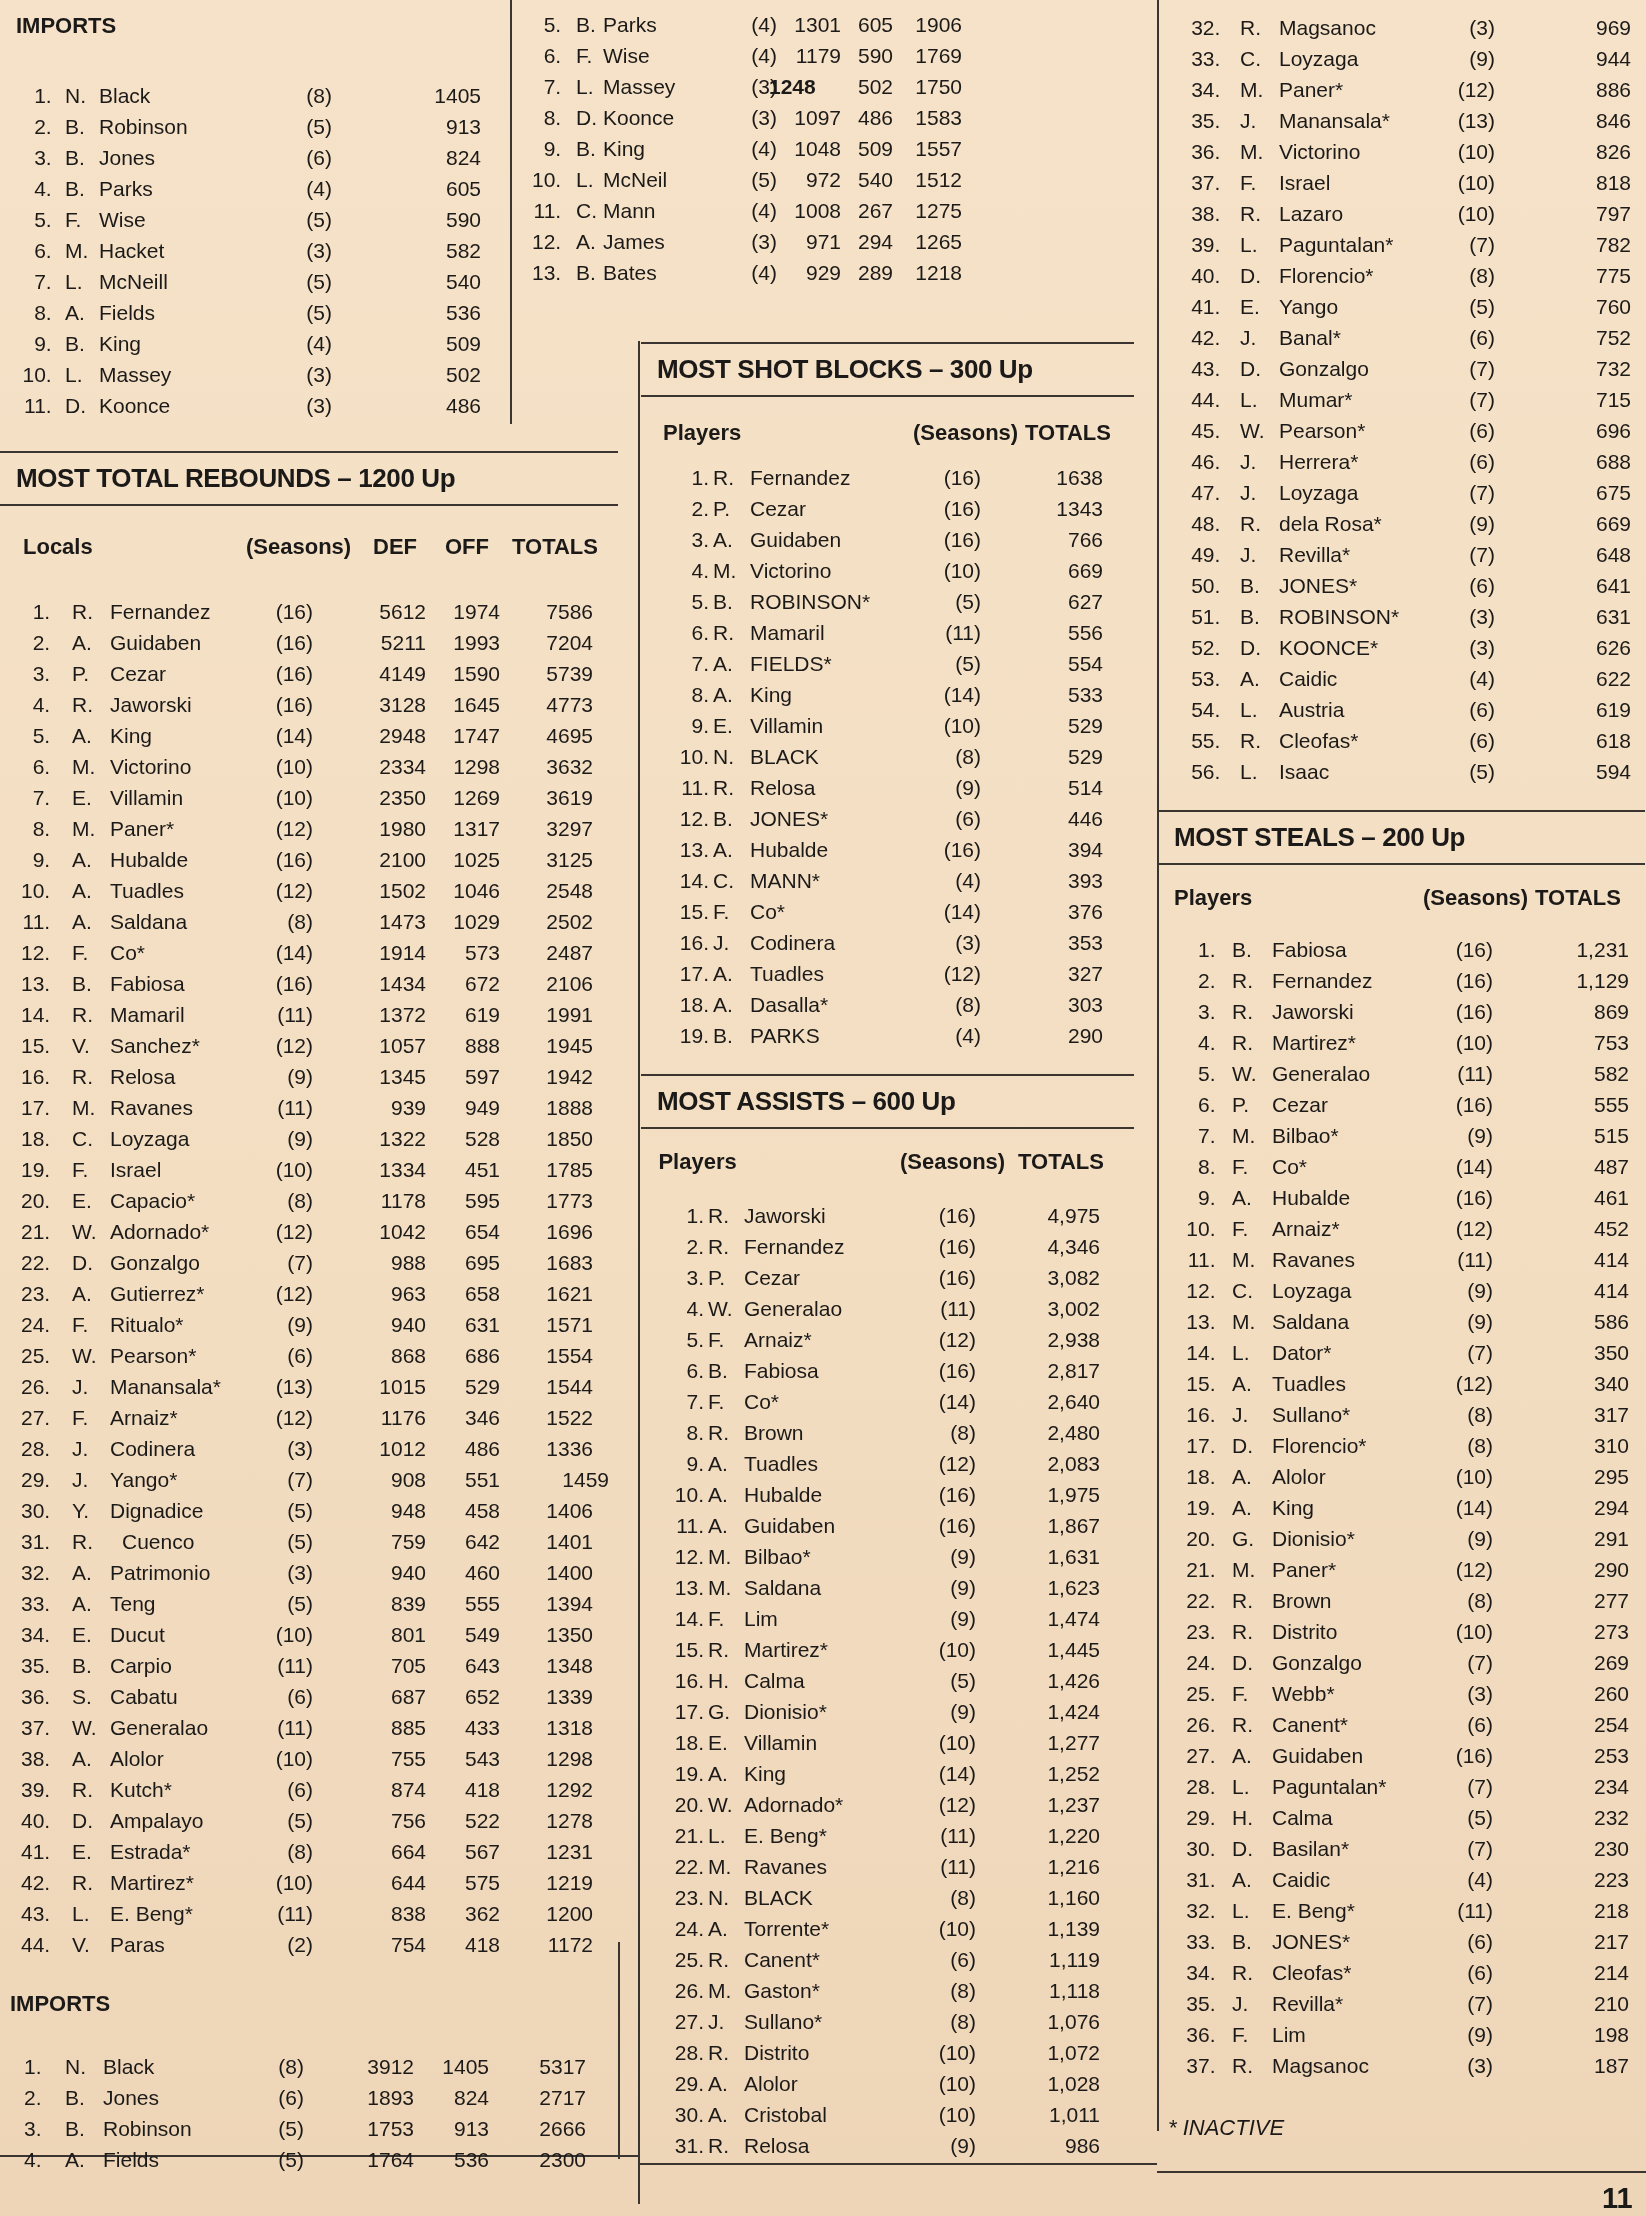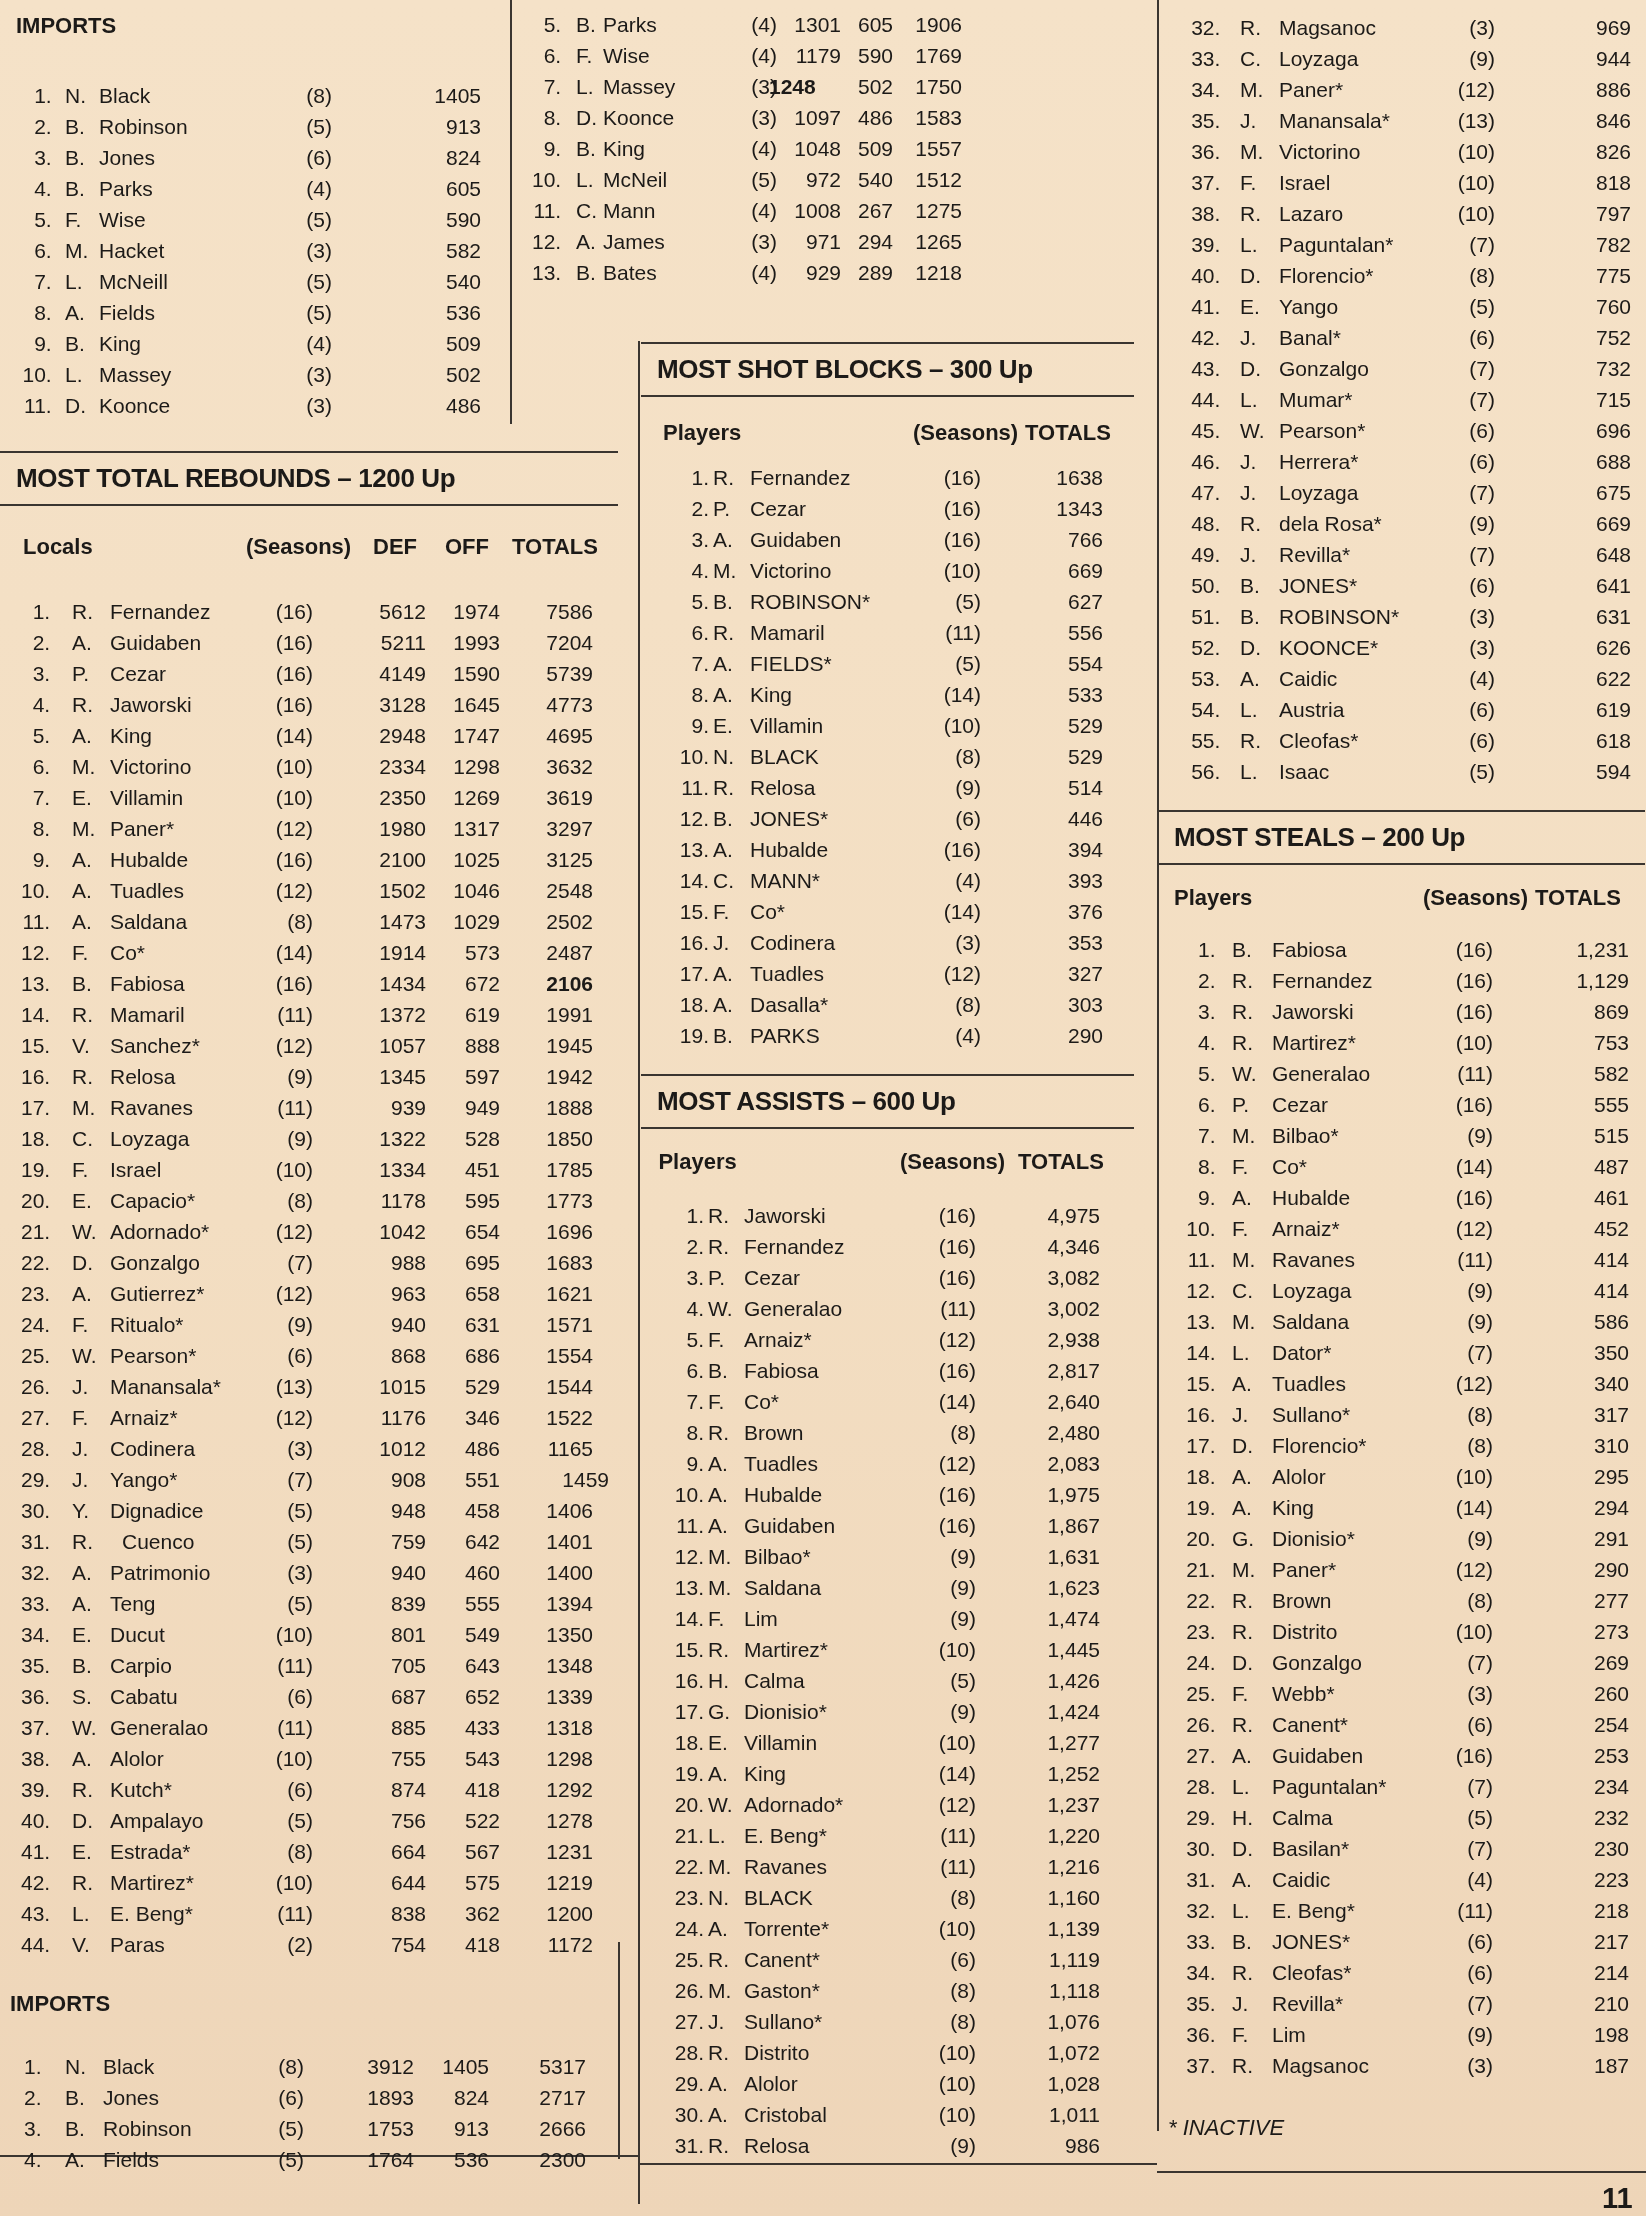"2106" span { font-weight: bold -> none }
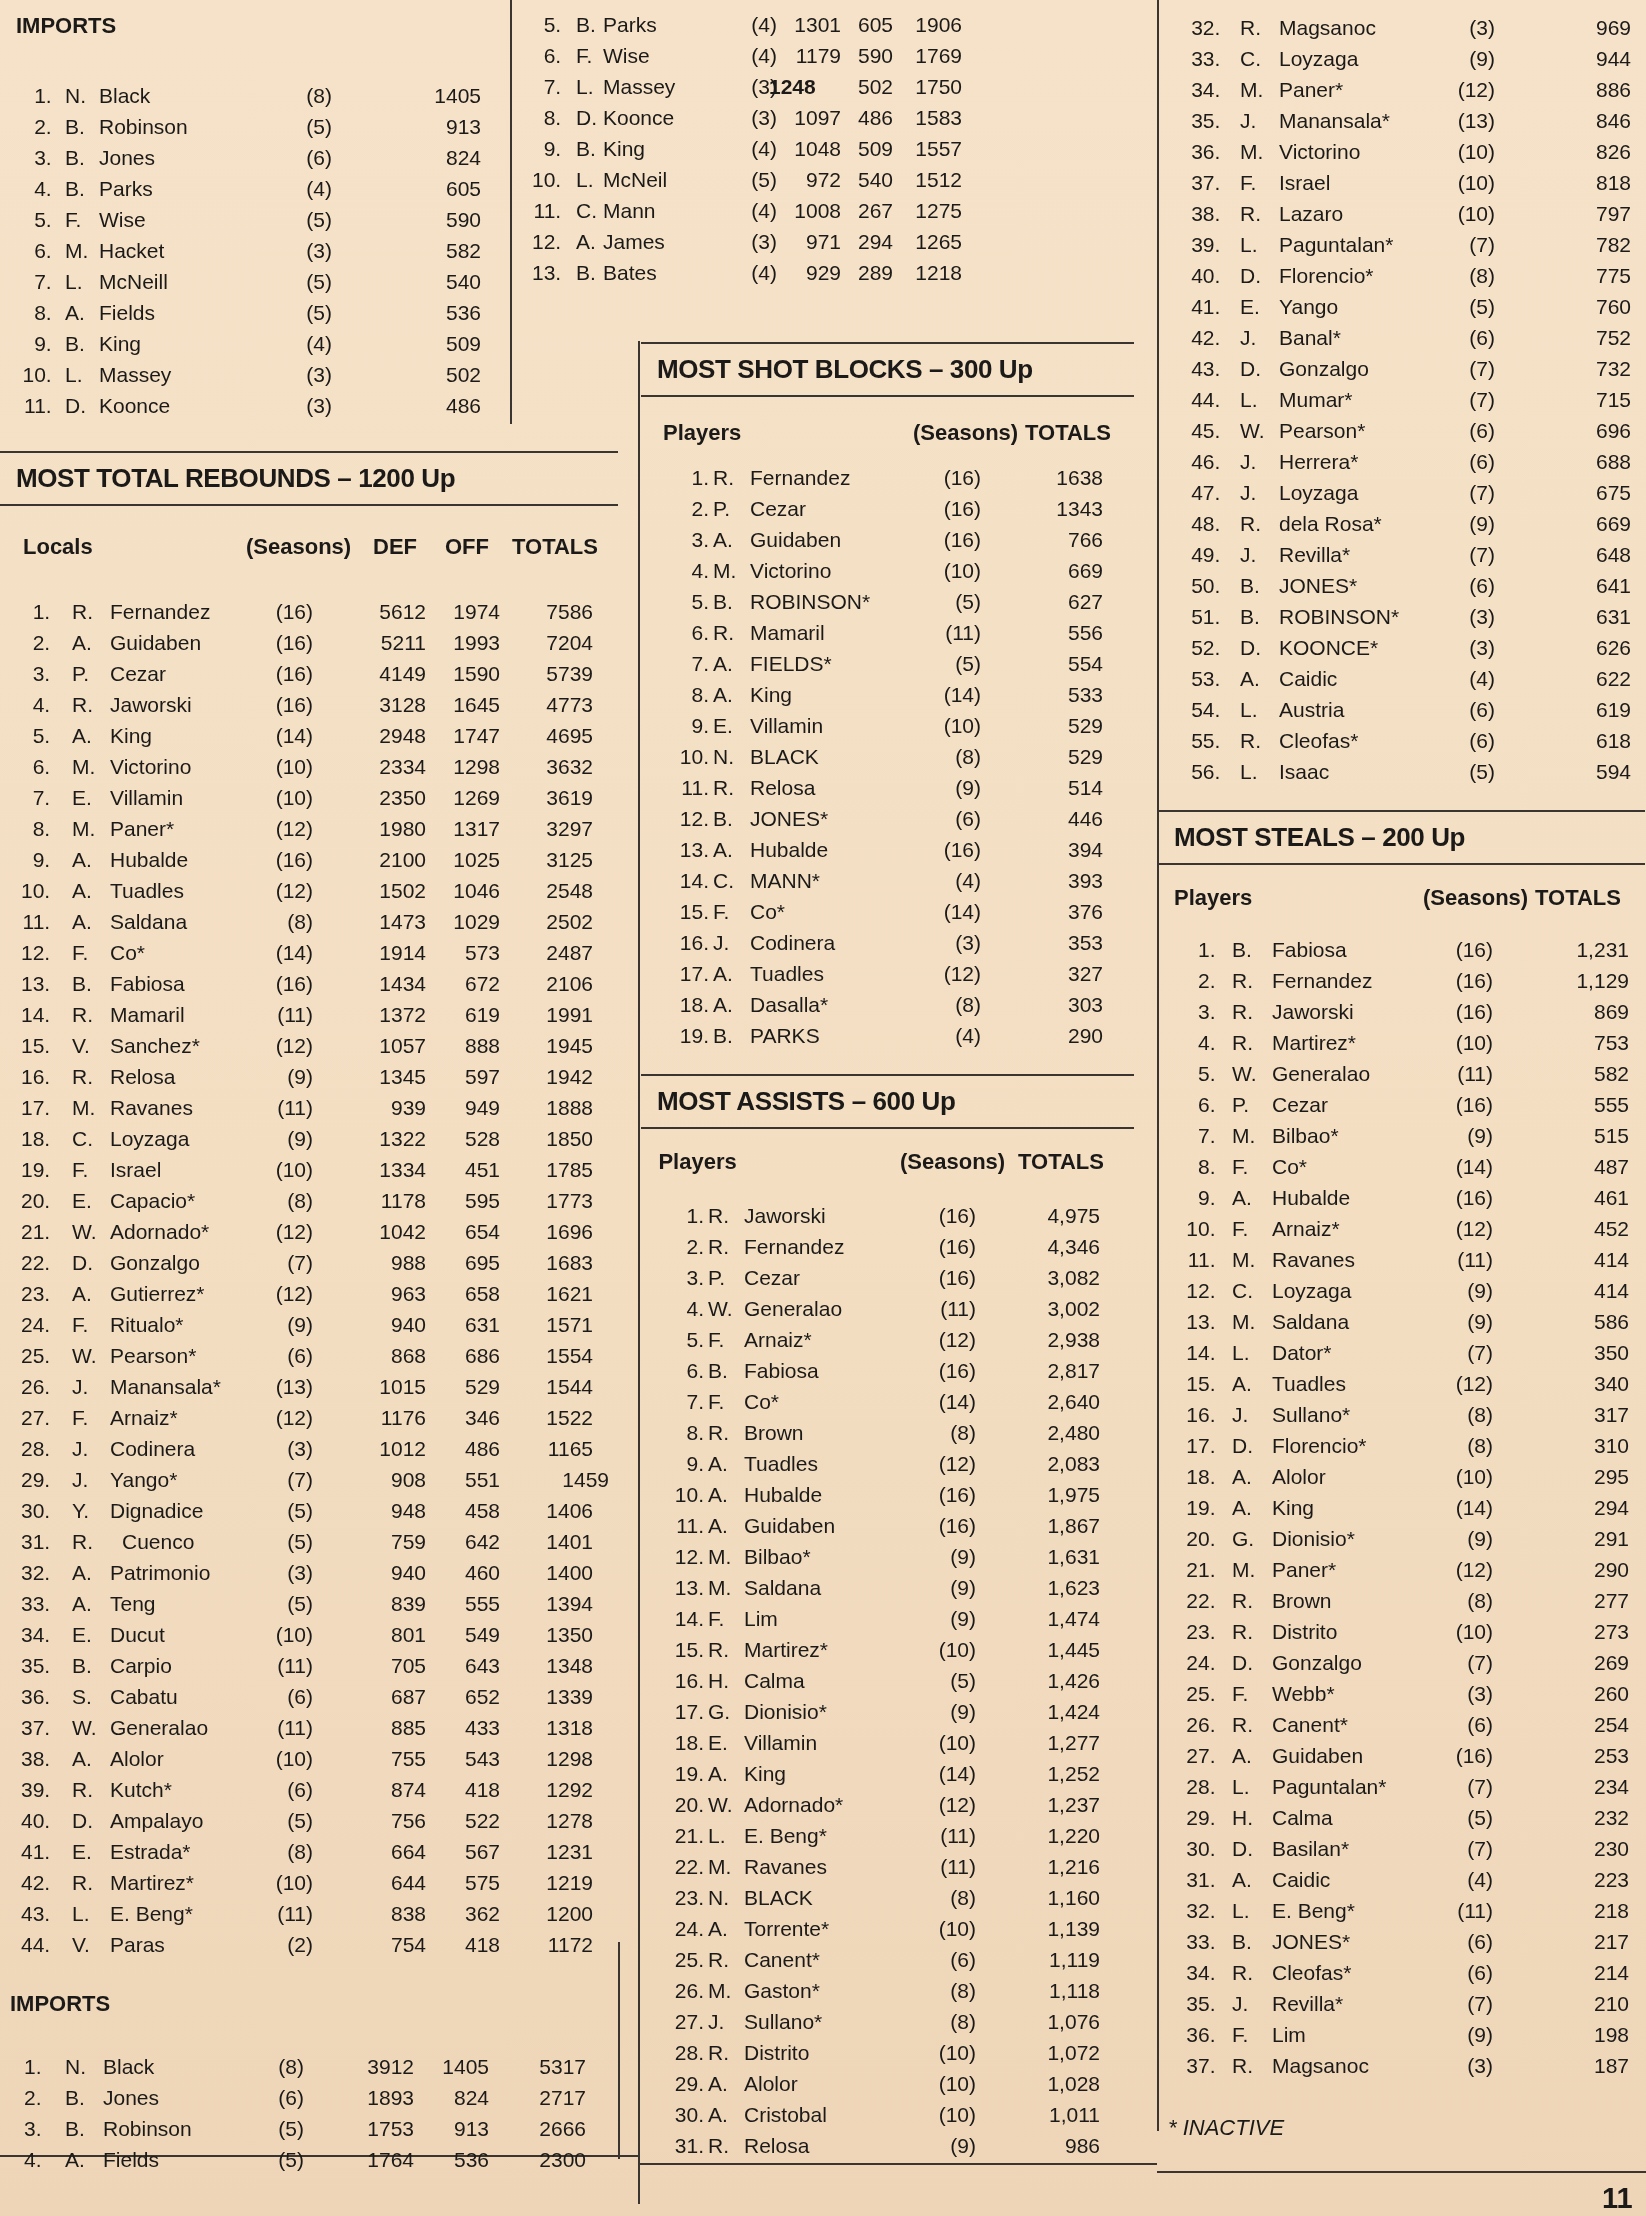"1165" span { text: 1165 -> 1336 }
